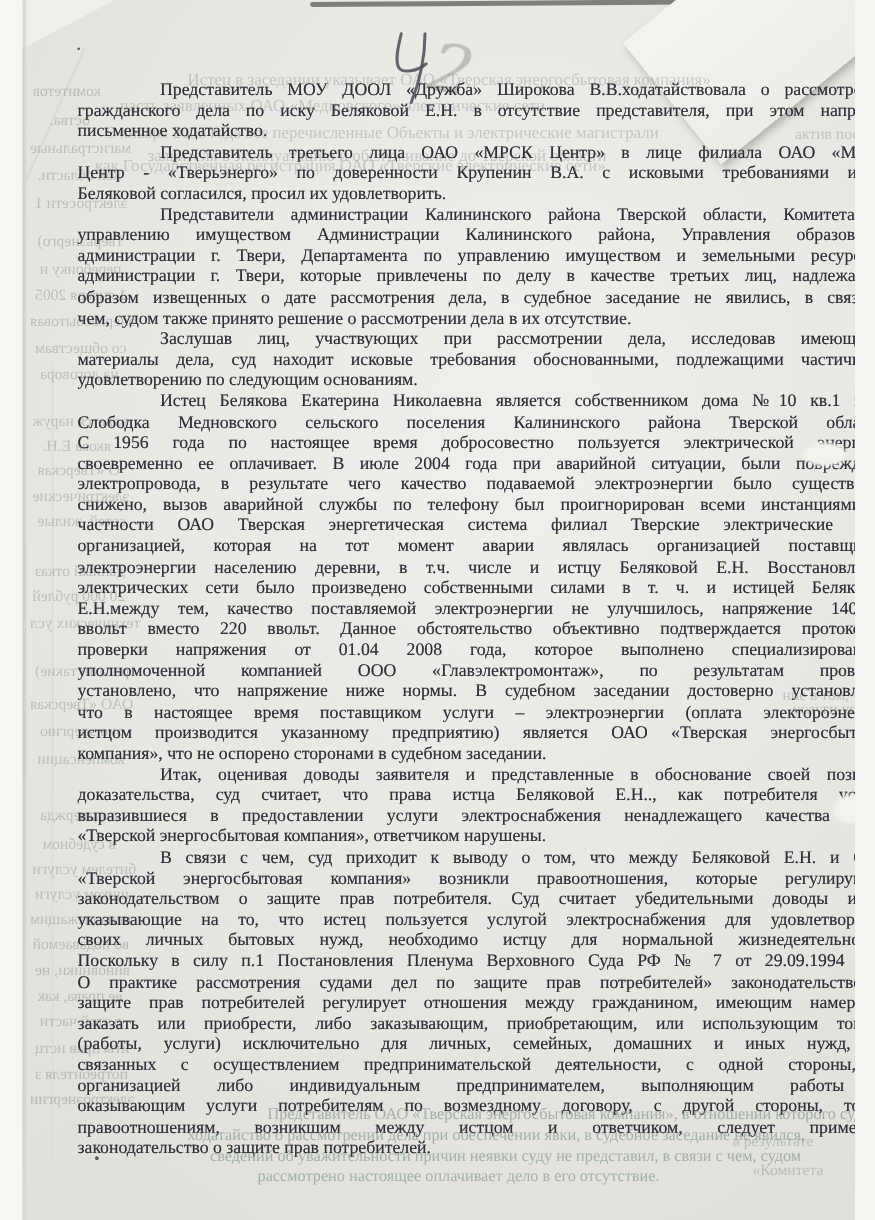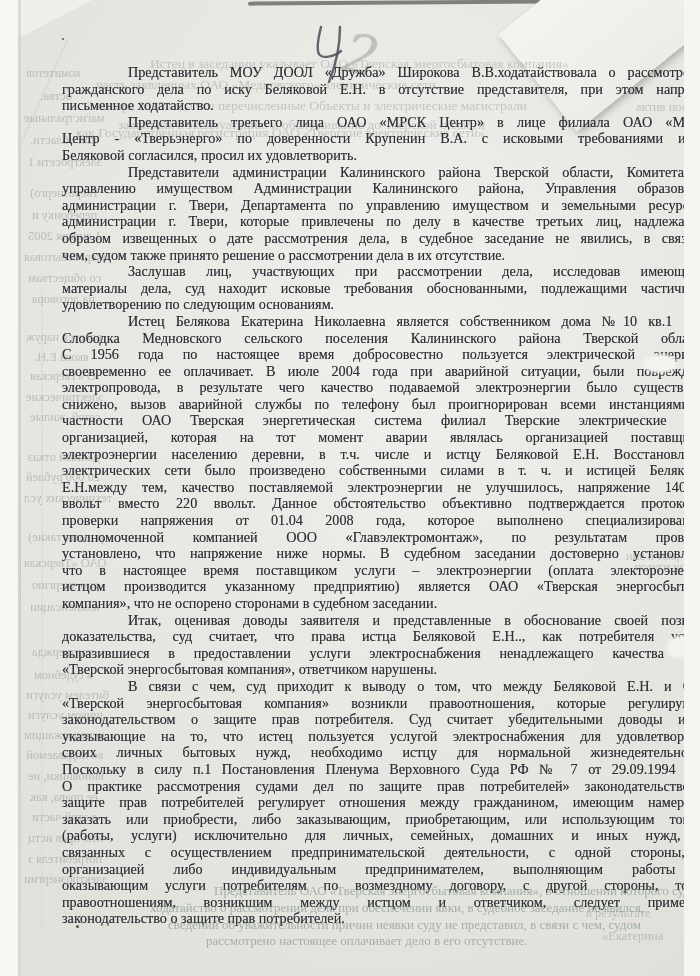"«Екатерина" div.ghost { text: Екатерина -> Комитета }
